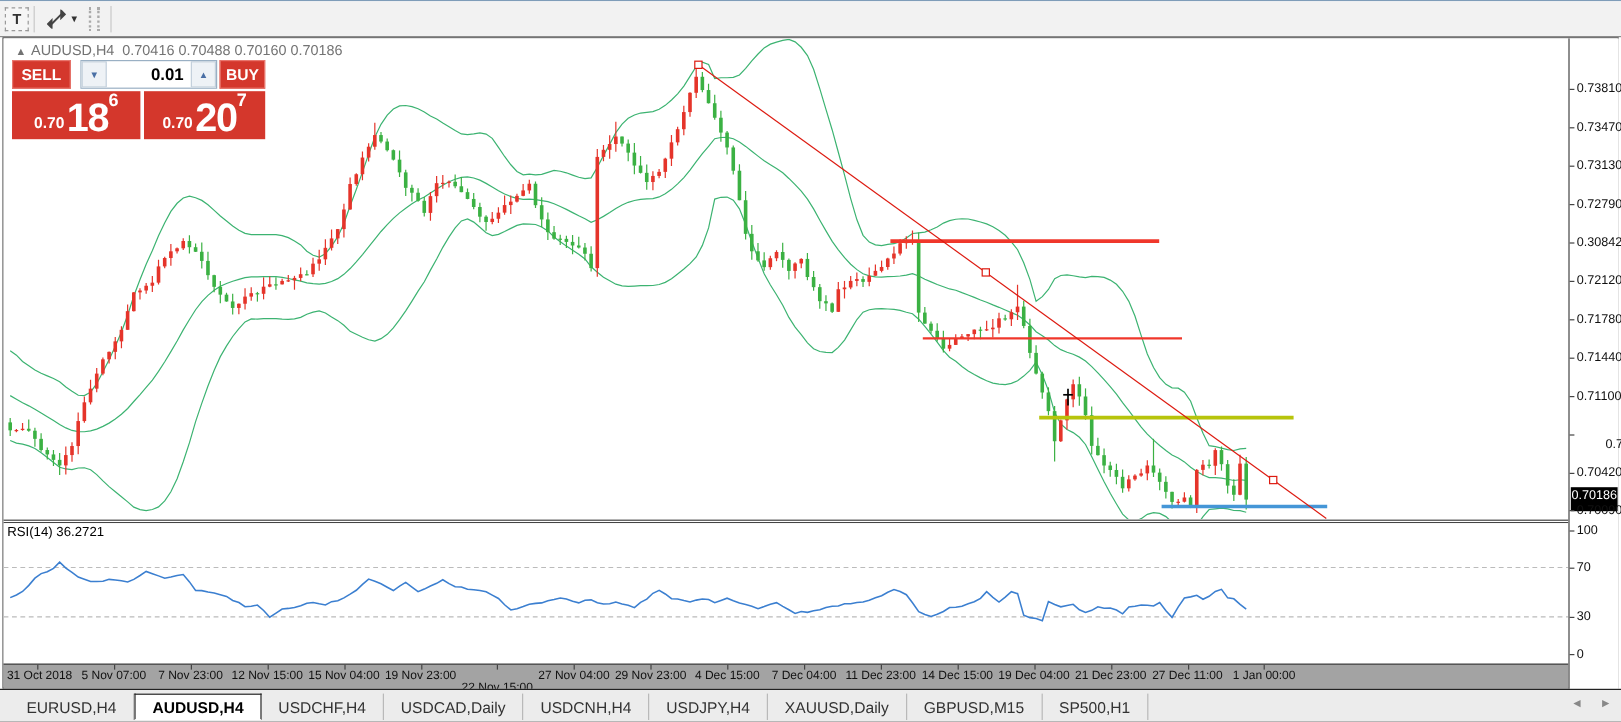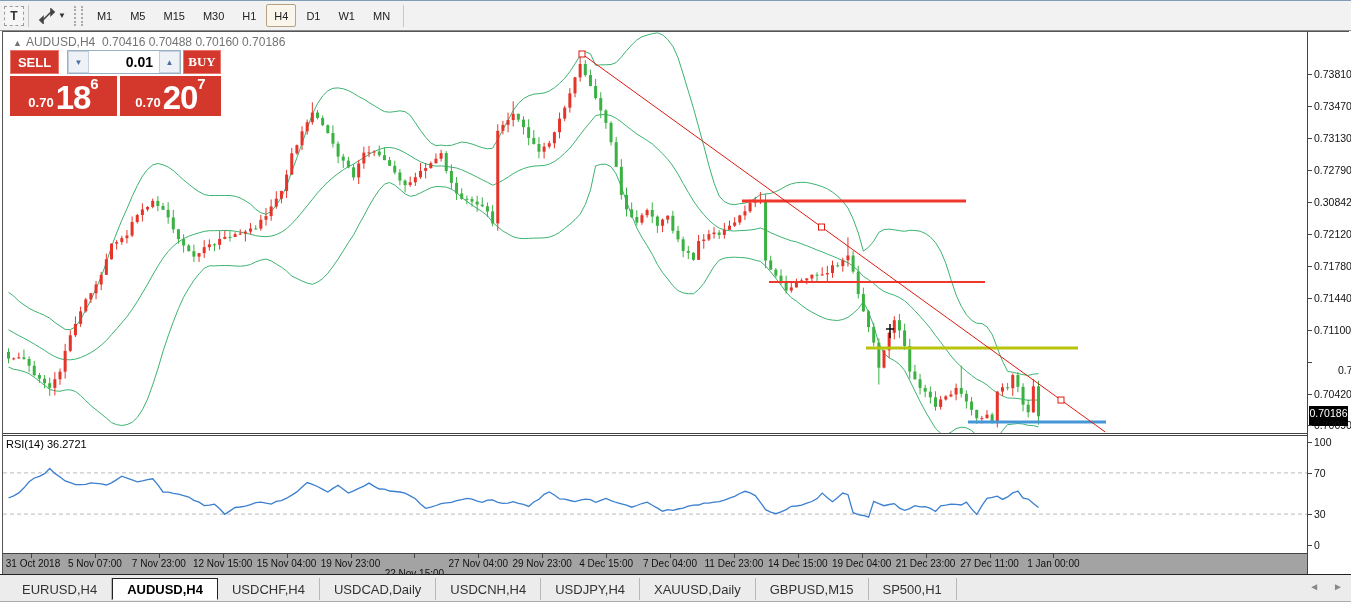"M1" div { html: <div> <div>M1</div> <div>M5</div> <div>M15</div> <div>M30</div> <div>H1</div> <div>H4</div> <div>D1</div> <div>W1</div> <div>MN</div> </div> -> none }
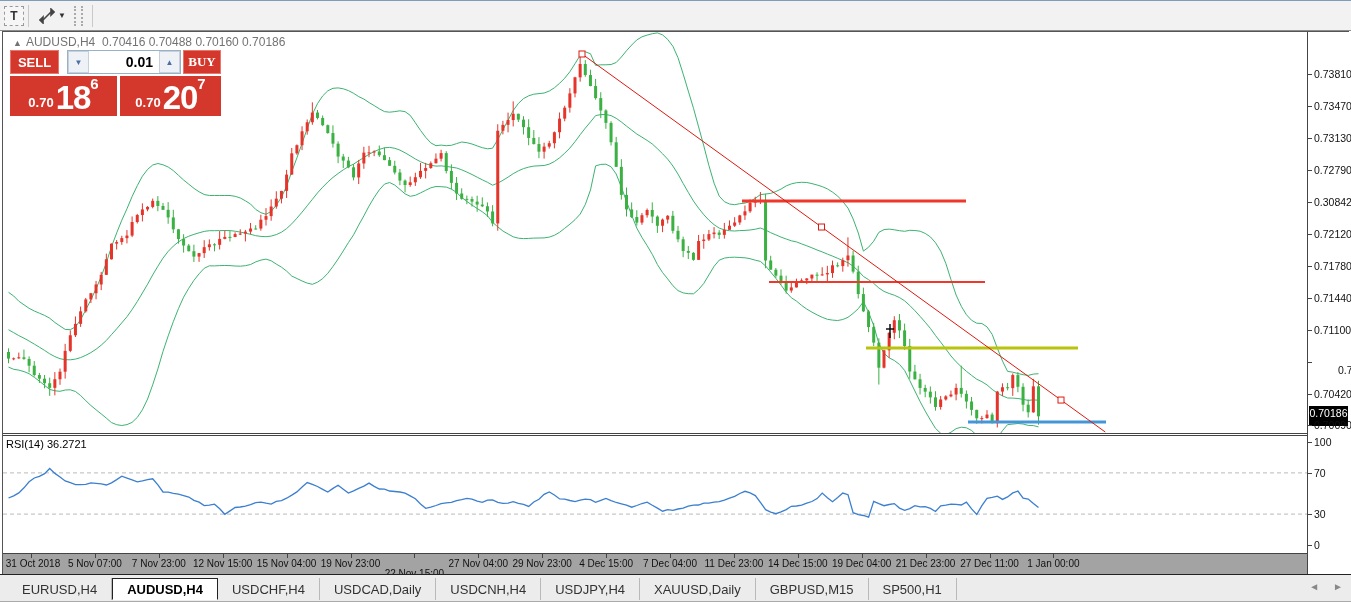"BUY" #buy-btn { font-family: Liberation Serif, serif -> none }
